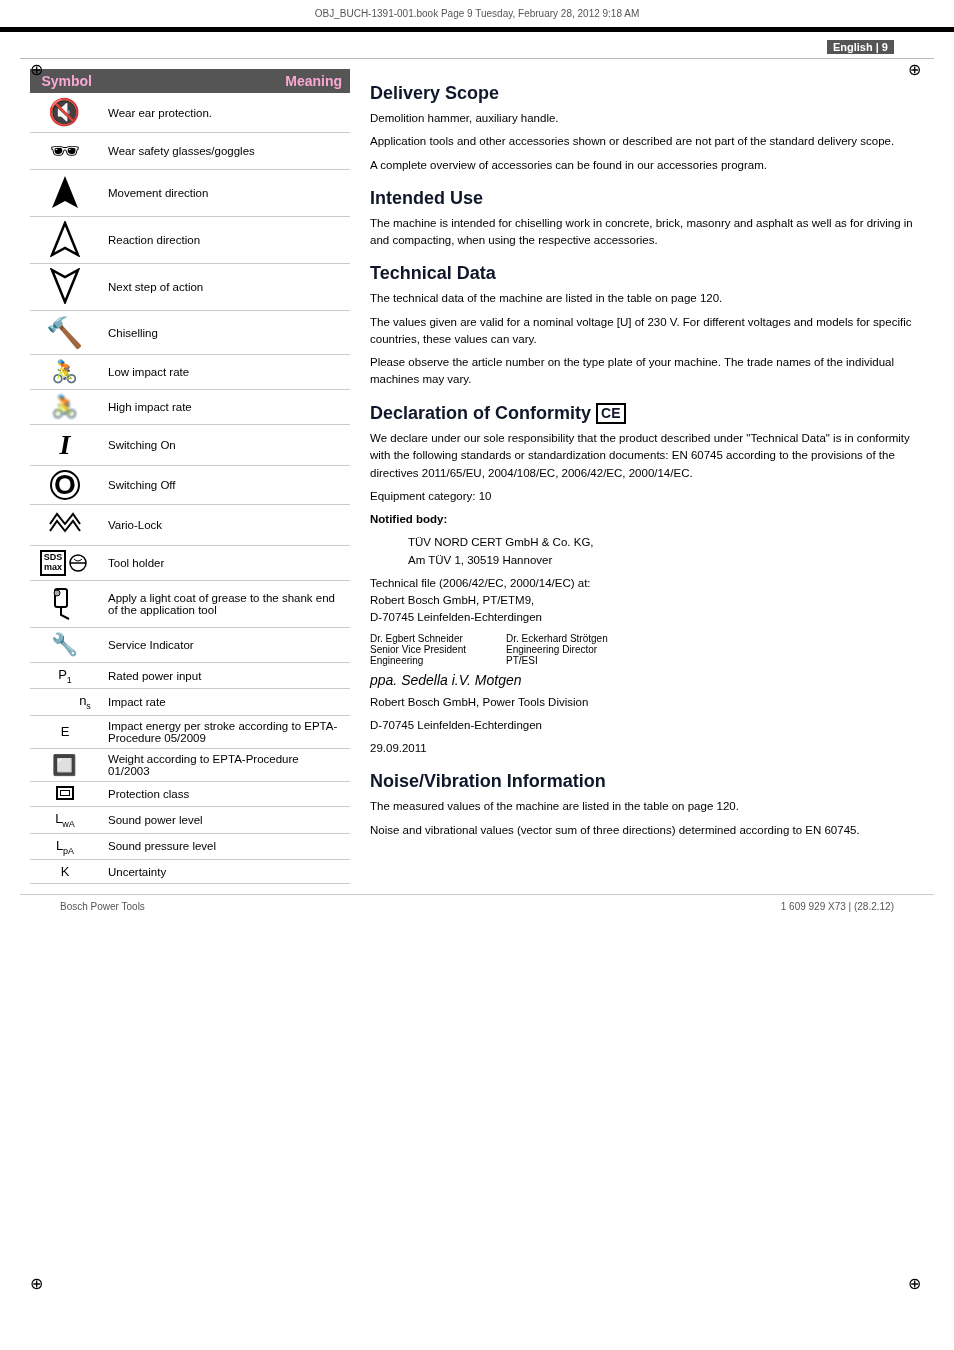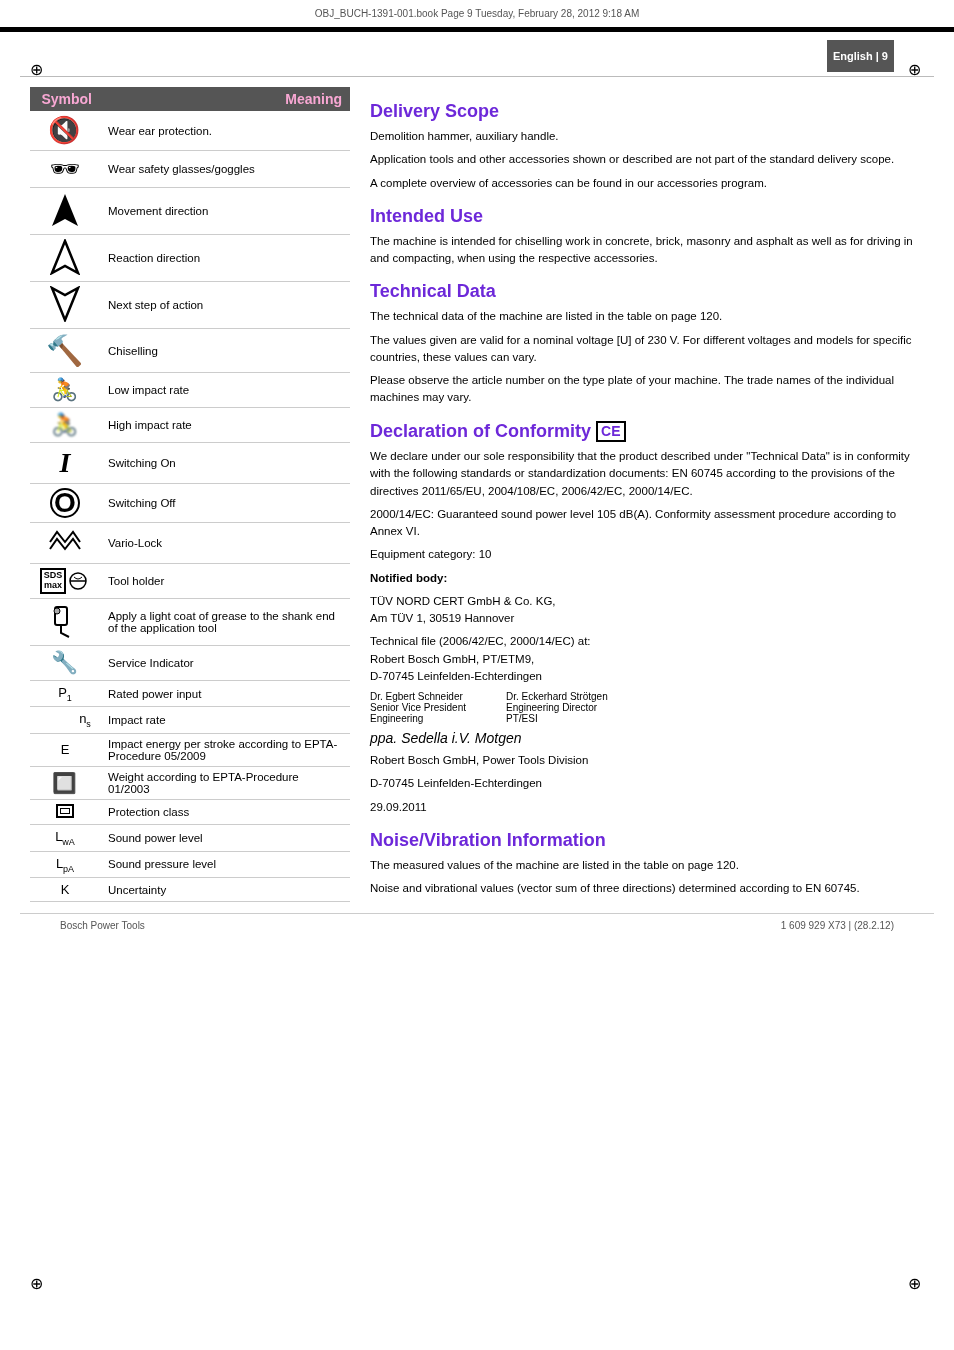"English | 9" .lang-badge { padding: 10px 6px -> 1px 6px }
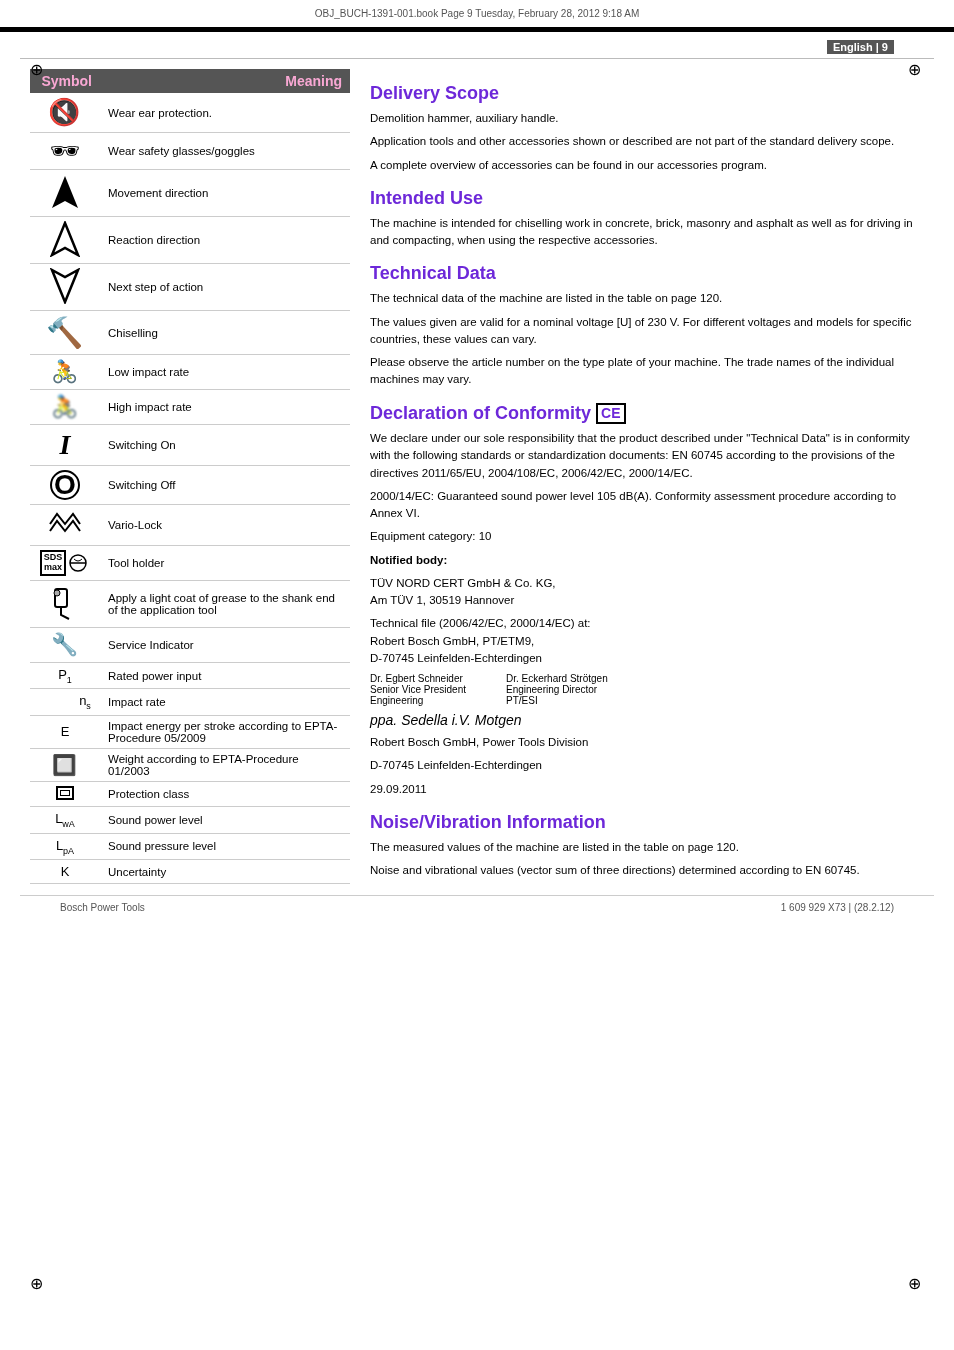"Delivery Scope" .section-title { color: #6d28d9 -> #0f172a }
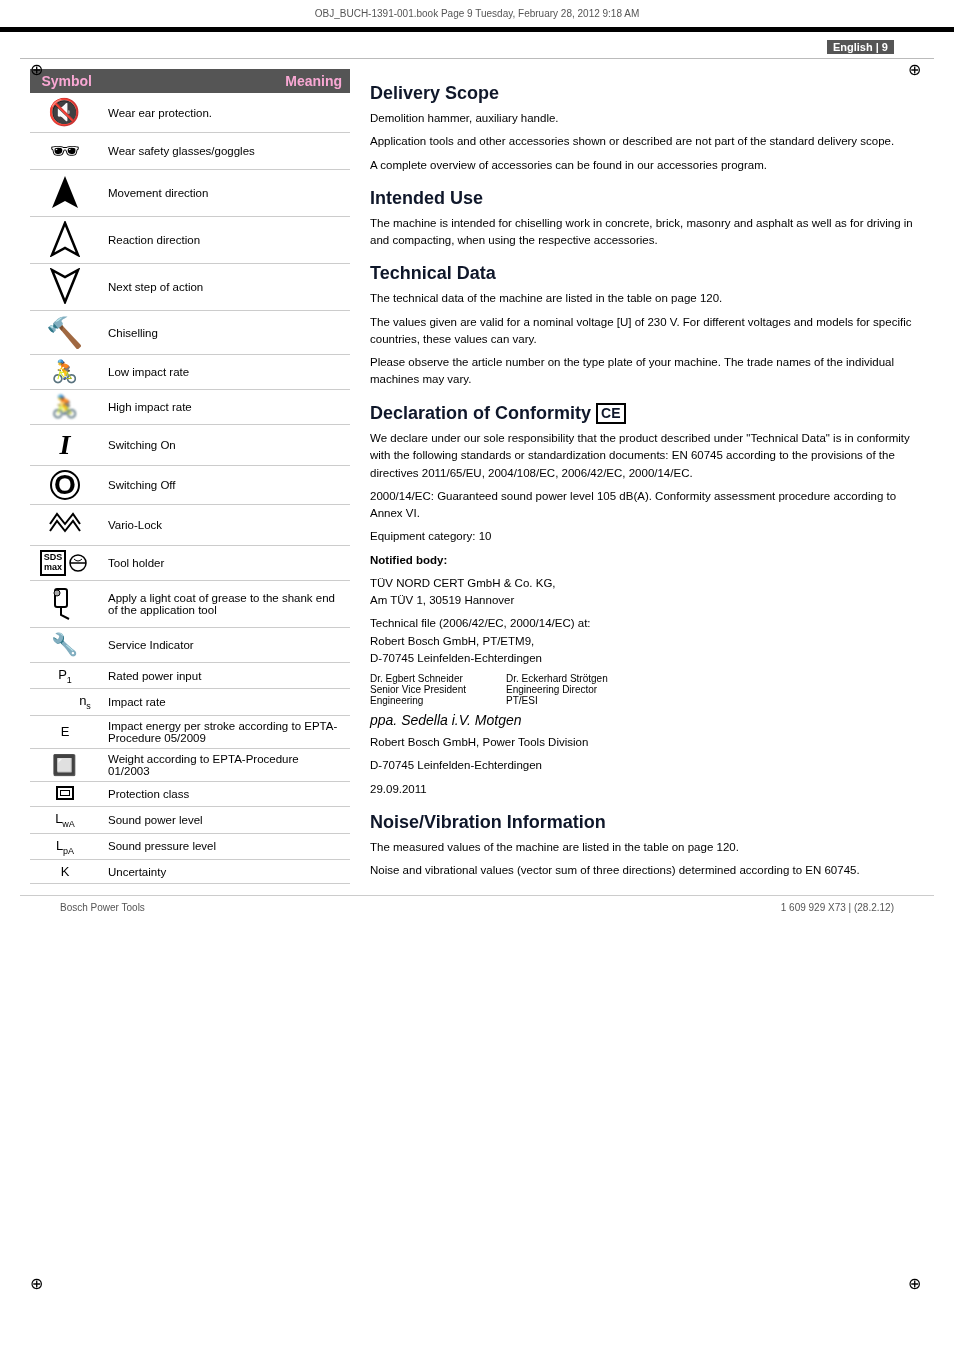"2000/14/EC: Guaranteed sound power level" p.section-body { html: <p>2000/14/EC: Guaranteed sound power level 105 dB(A). Conformity assessment procedure according to Annex VI.</p> -> none }
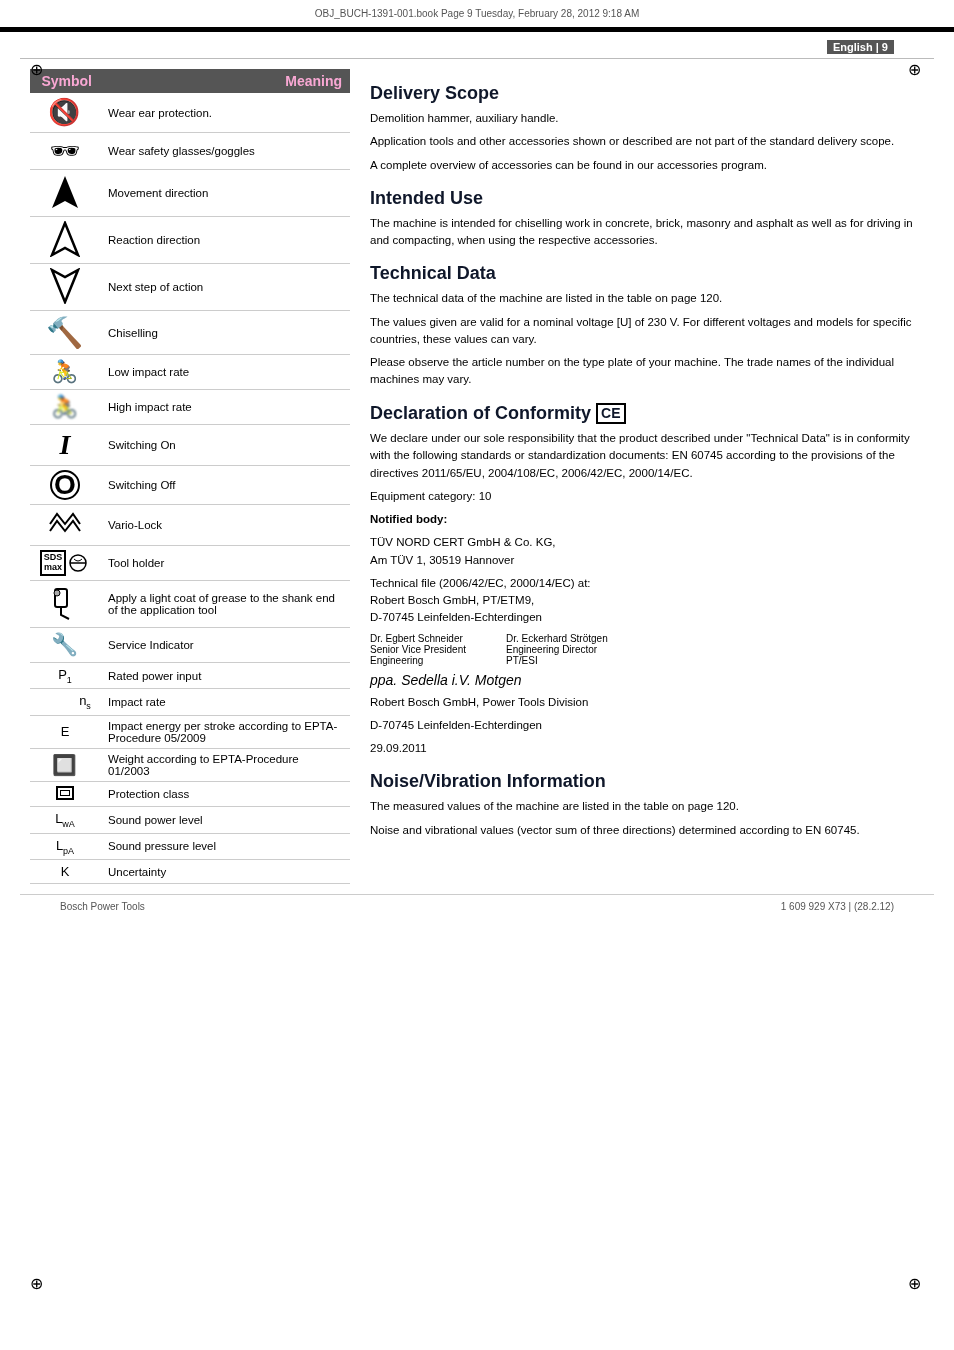"TÜV NORD CERT GmbH &" p.section-body { margin-left: none -> 38px }
